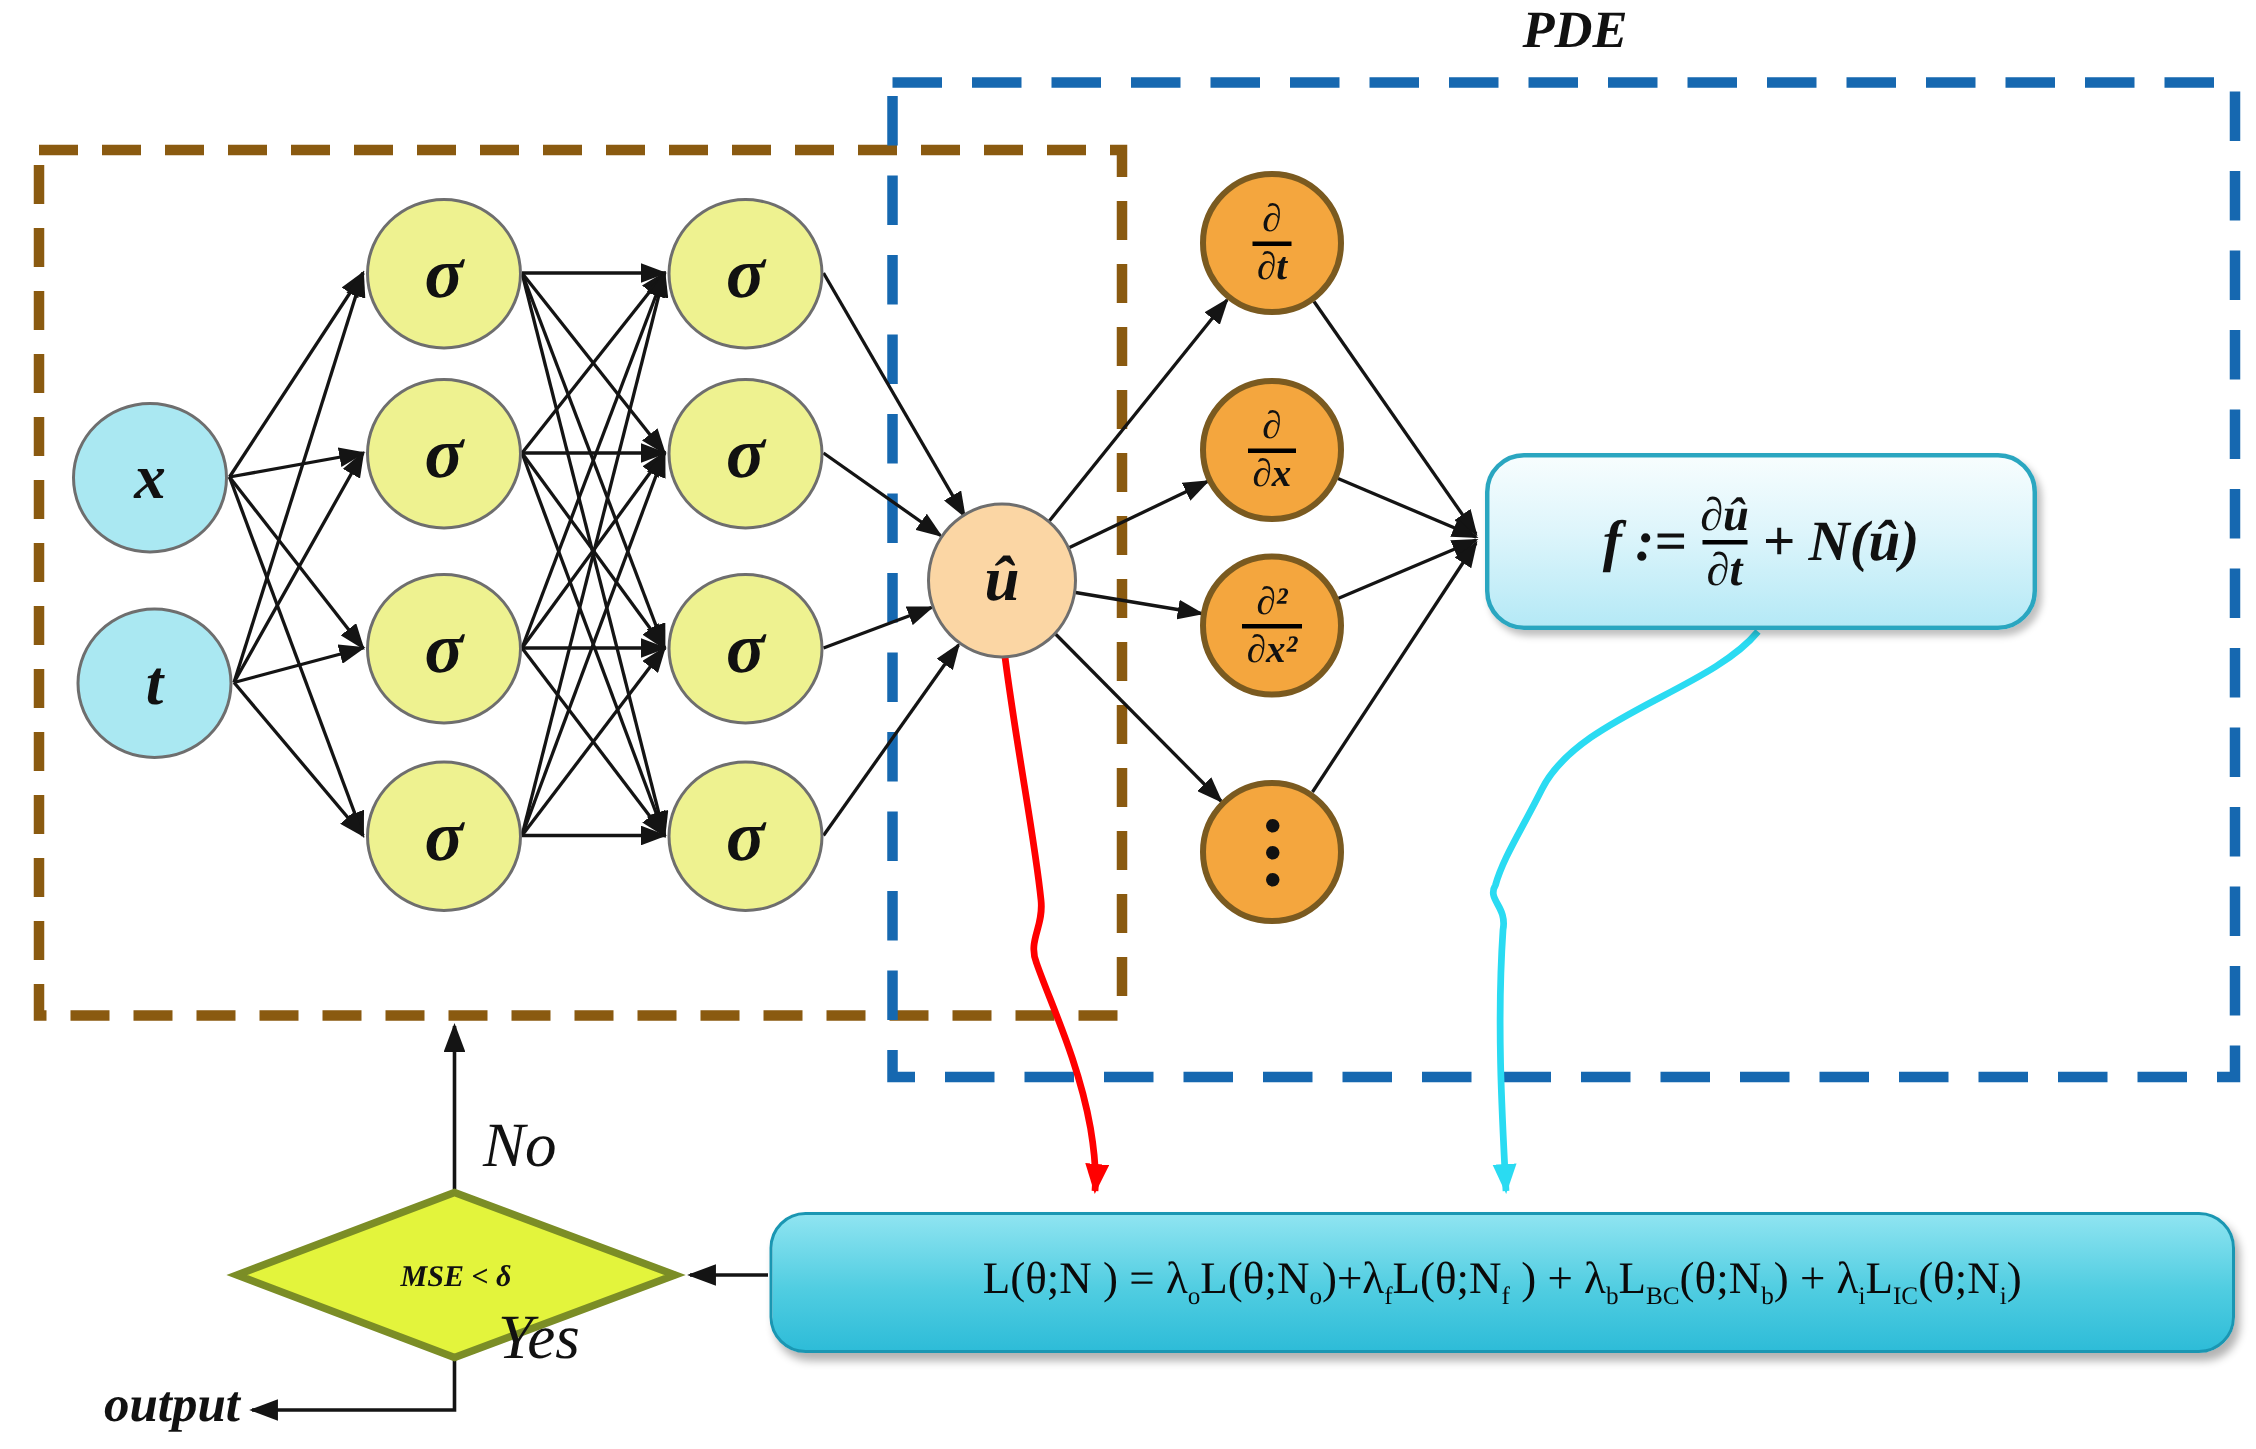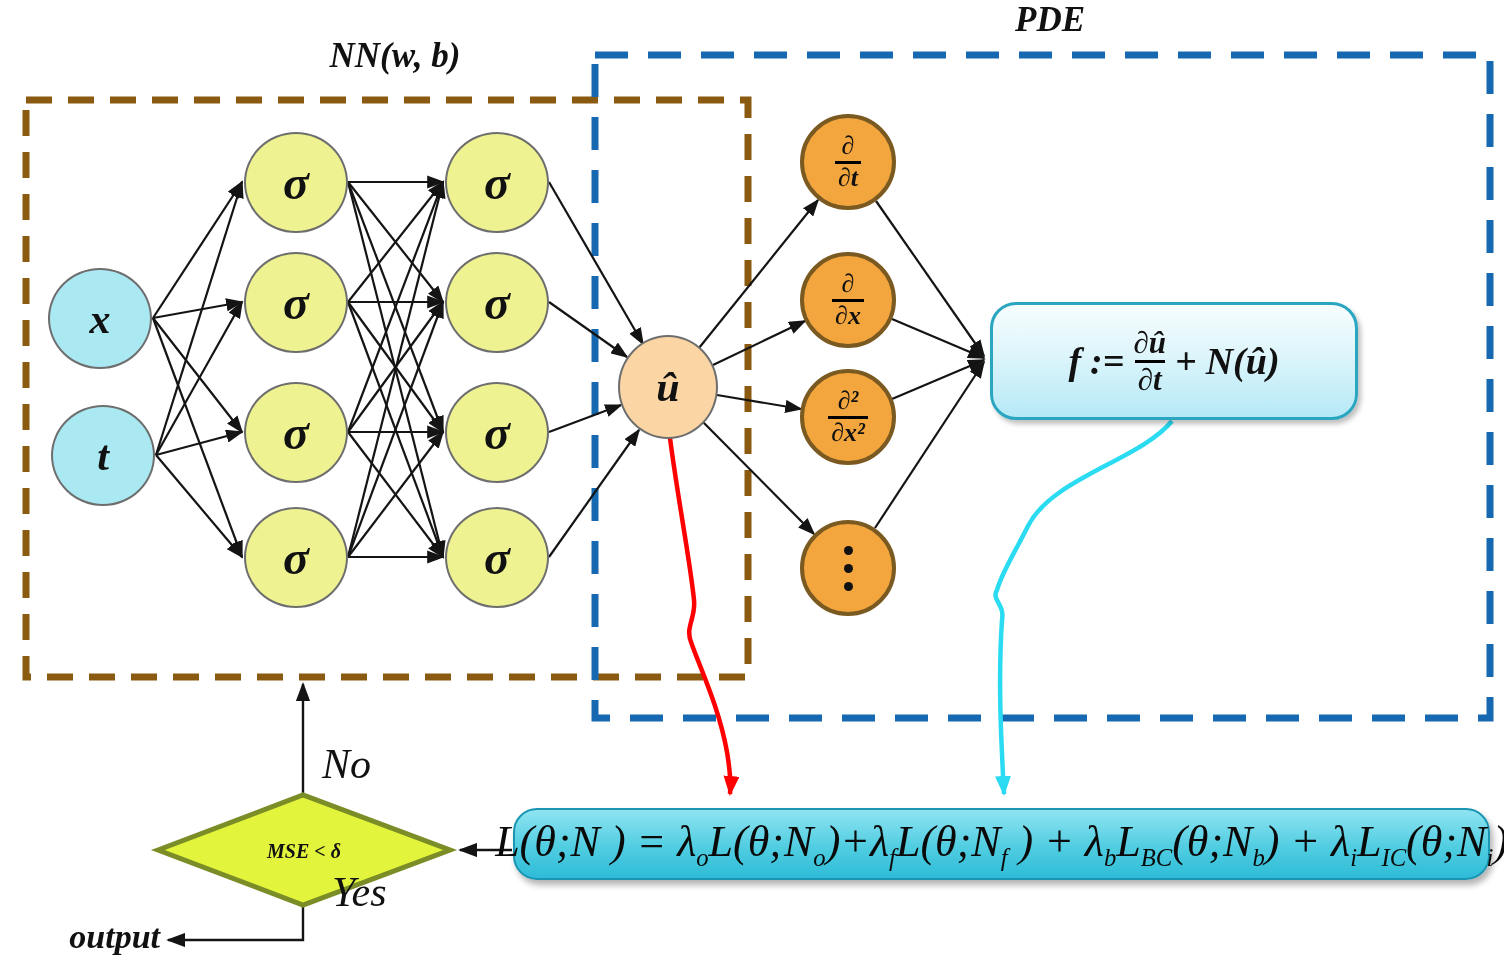"NN(w, b)" div.nn-title { html: <div>NN(w, b)</div> -> none }
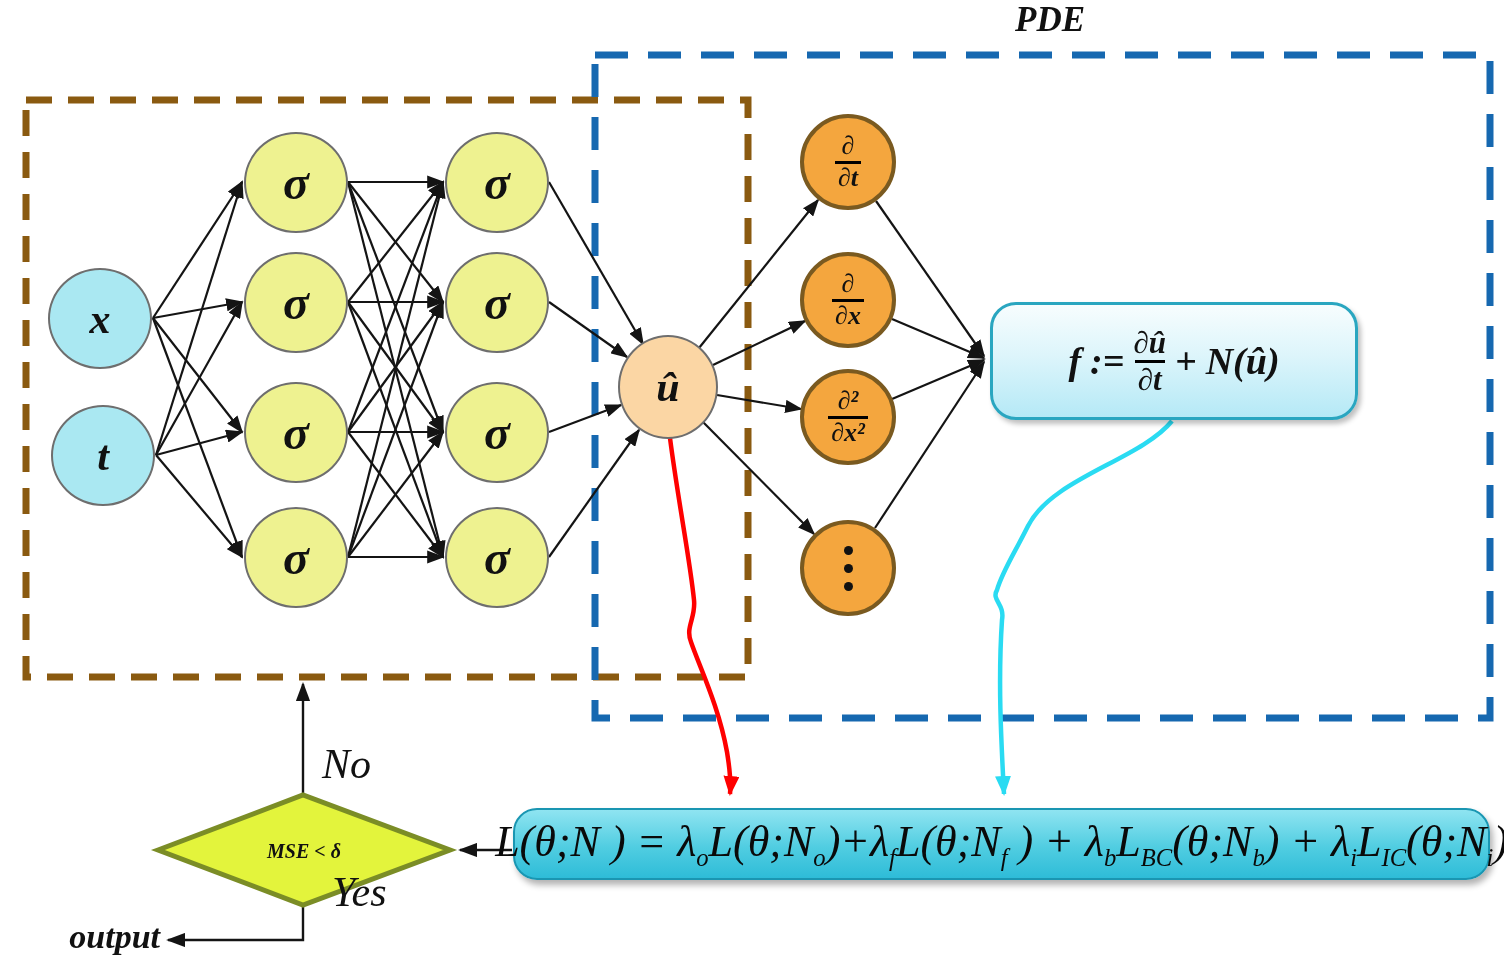"L(θ;N ) = λoL(θ;No)+λfL(θ;Nf )" .loss-box { font-size: 44px -> 30px; font-style: italic -> none; height: 72px -> 94px }
